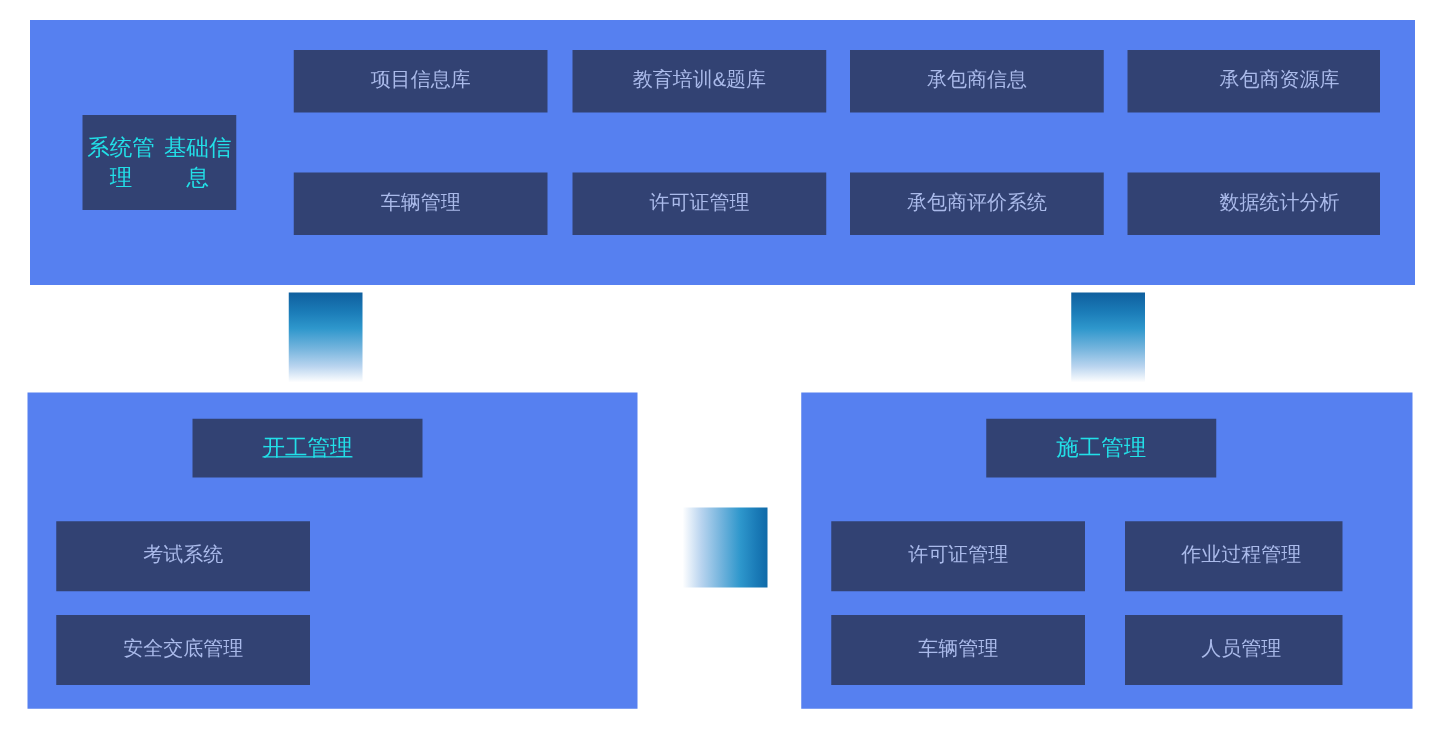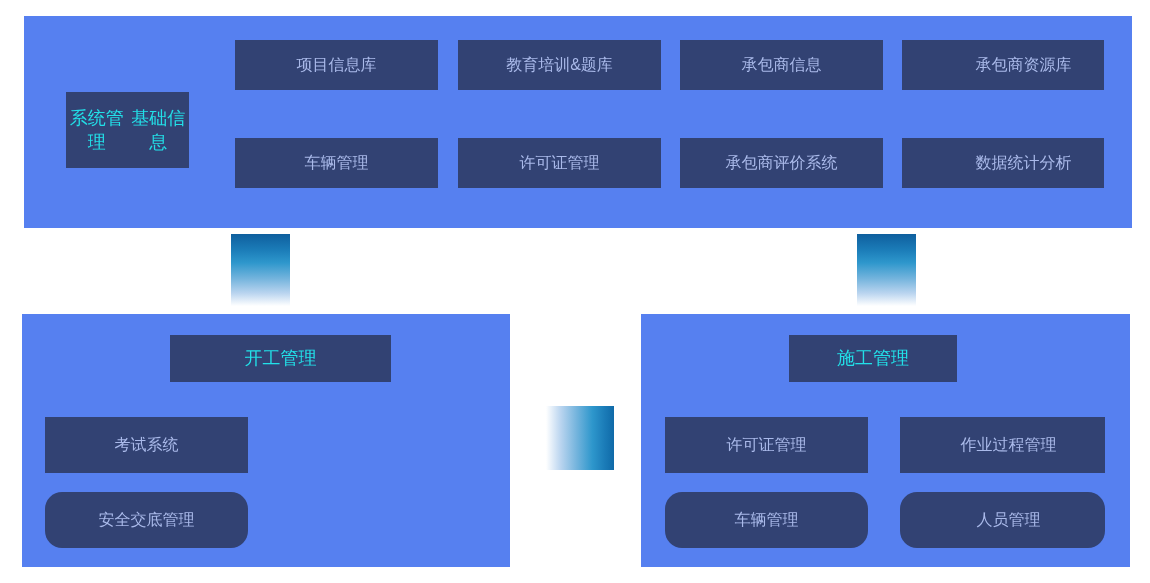"开工管理" #panel-left .b-title { left: 148px -> 132px; text-decoration: none -> underline; width: 221px -> 184px }
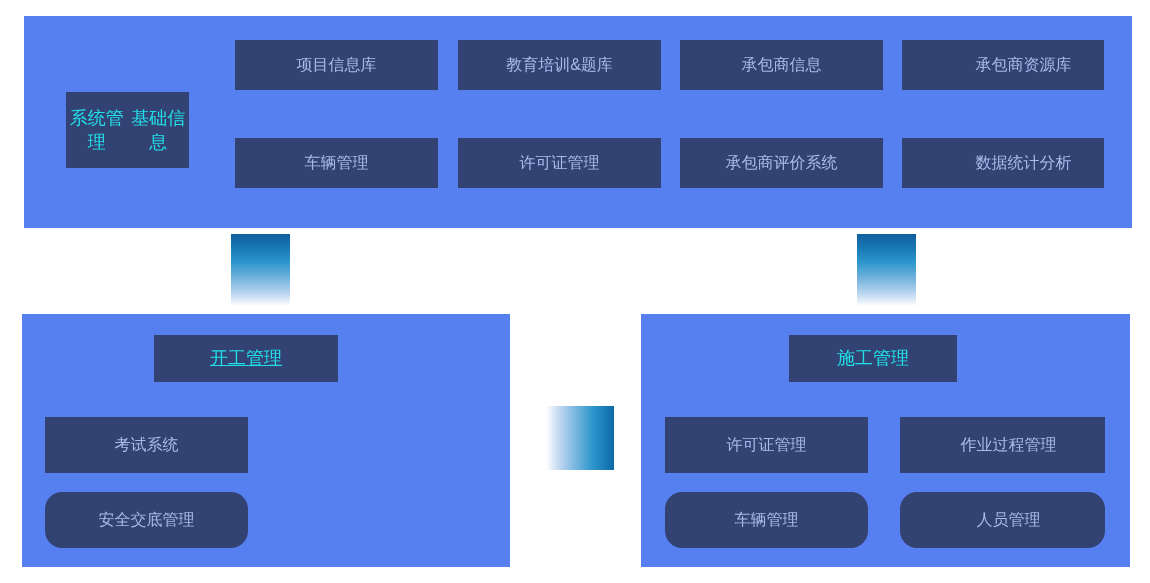"施工管理" #panel-right .b-title { width: 168px -> 184px }
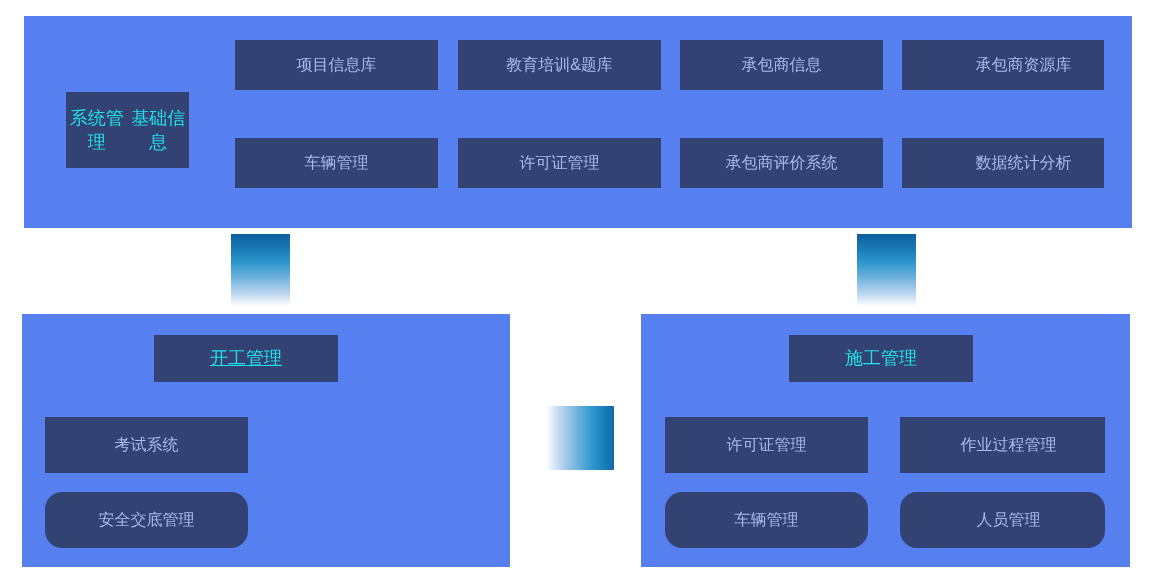"作业过程管理" #panel-right .b-c2 { width: 205px -> 174px }
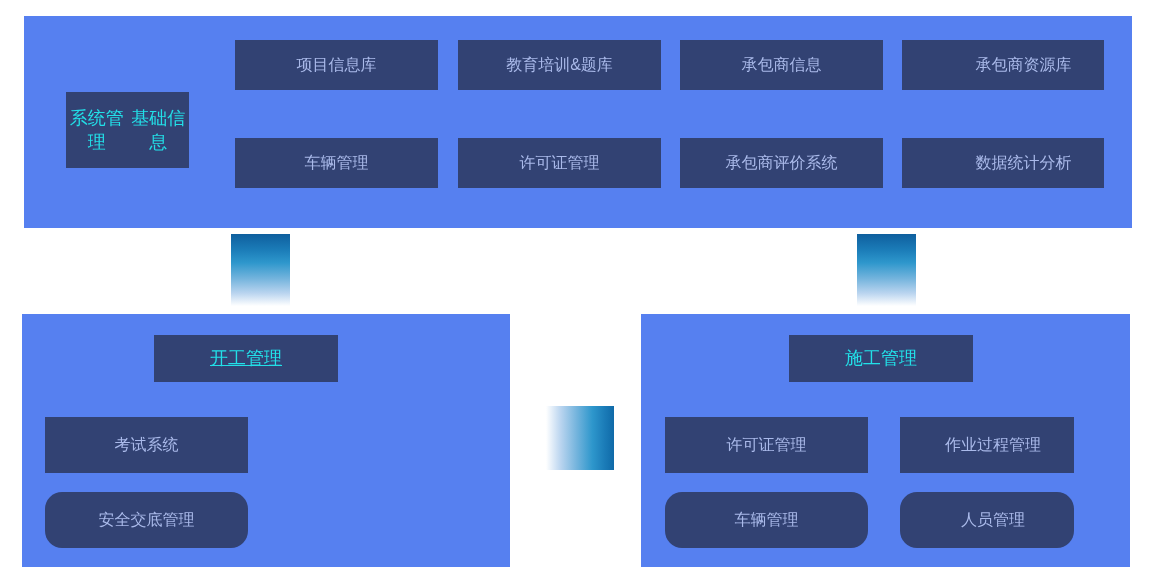"安全交底管理" .b-r2 { border-radius: 17px -> none }
